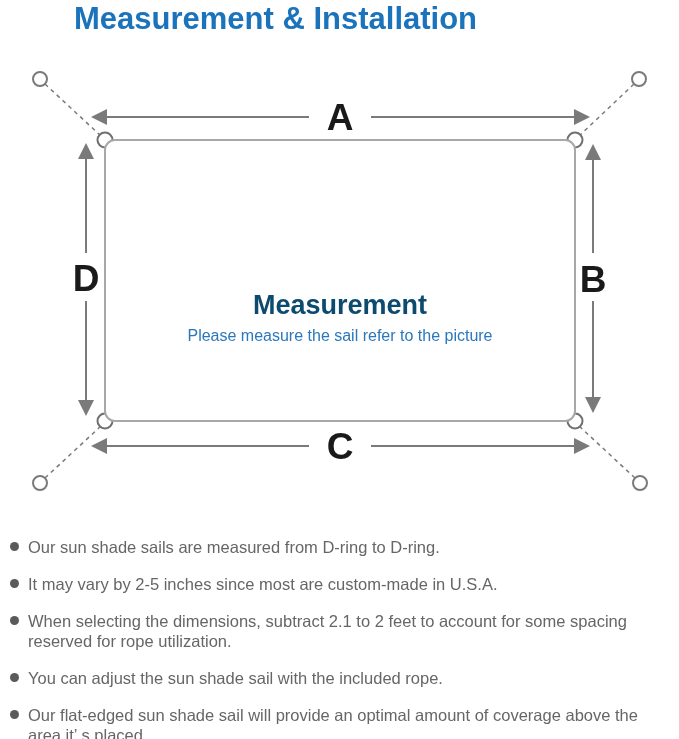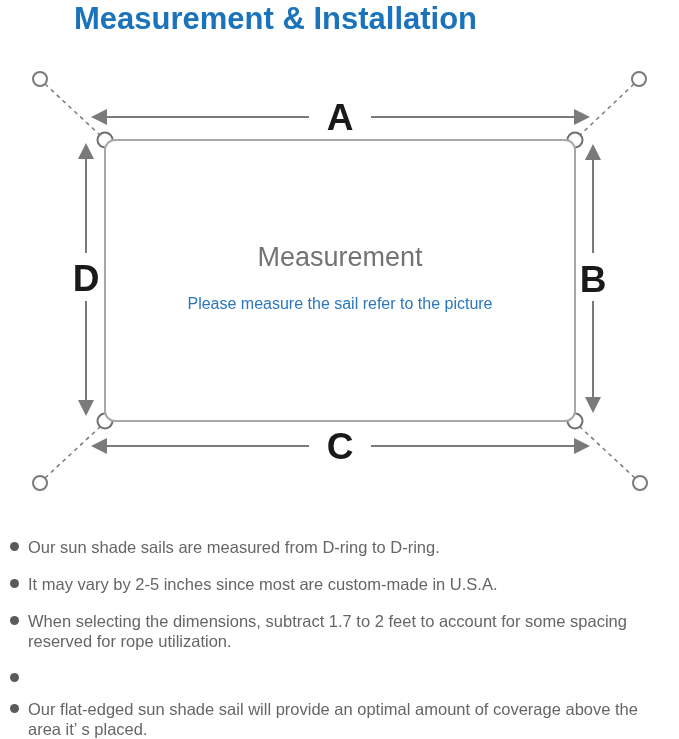"Measurement" .callout-title { color: #737373 -> #0c4a6e; font-weight: normal -> bold; margin-top: none -> 48px }
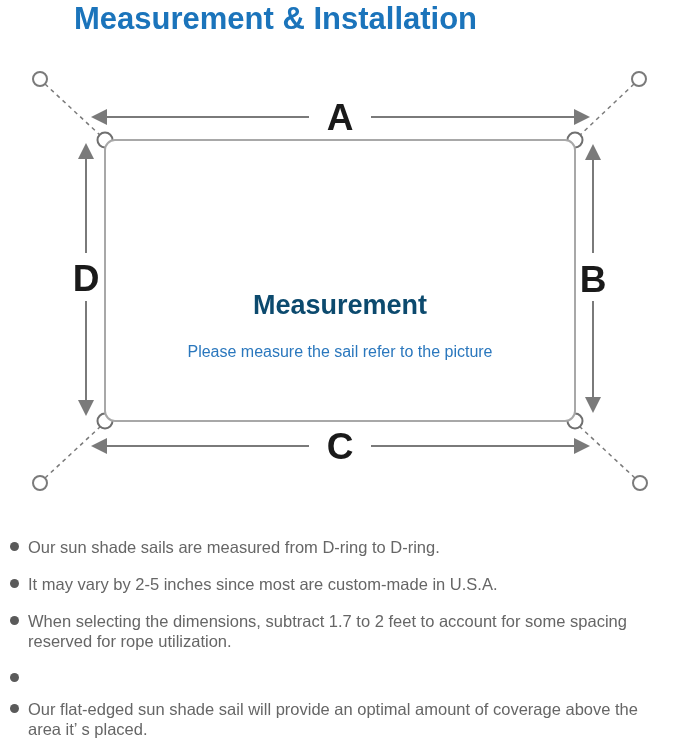"Please measure the sail refer" .callout-sub { margin-top: 22px -> 6px }
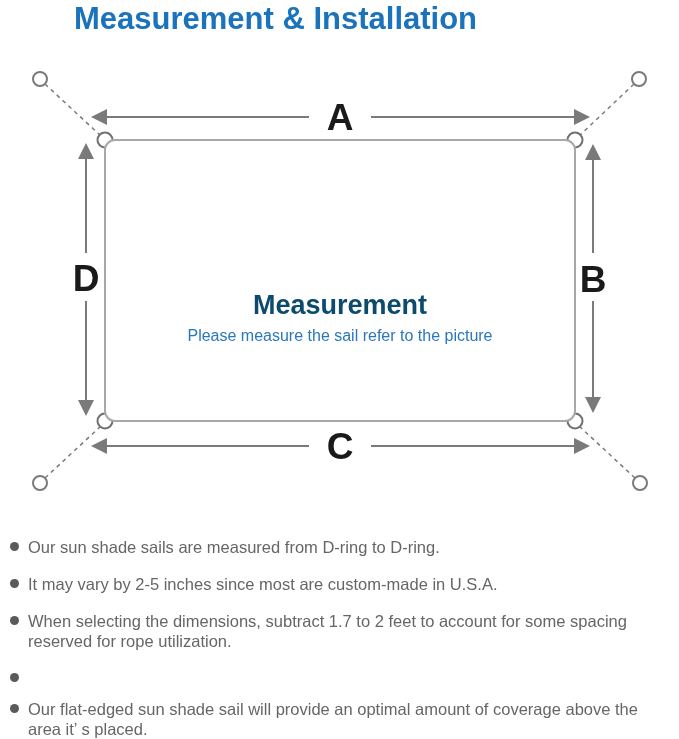"When selecting the dimensions, subtract" span.note-text { text: 1.7 -> 2.1 }
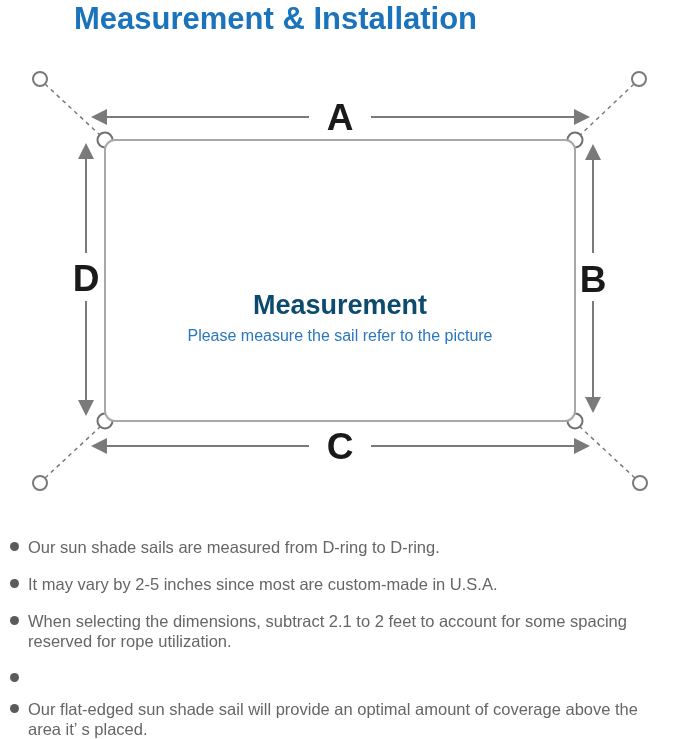"You can adjust the sun" span.note-text { html: none -> <span>You can adjust the sun shade sail with the included rope.</span> }
